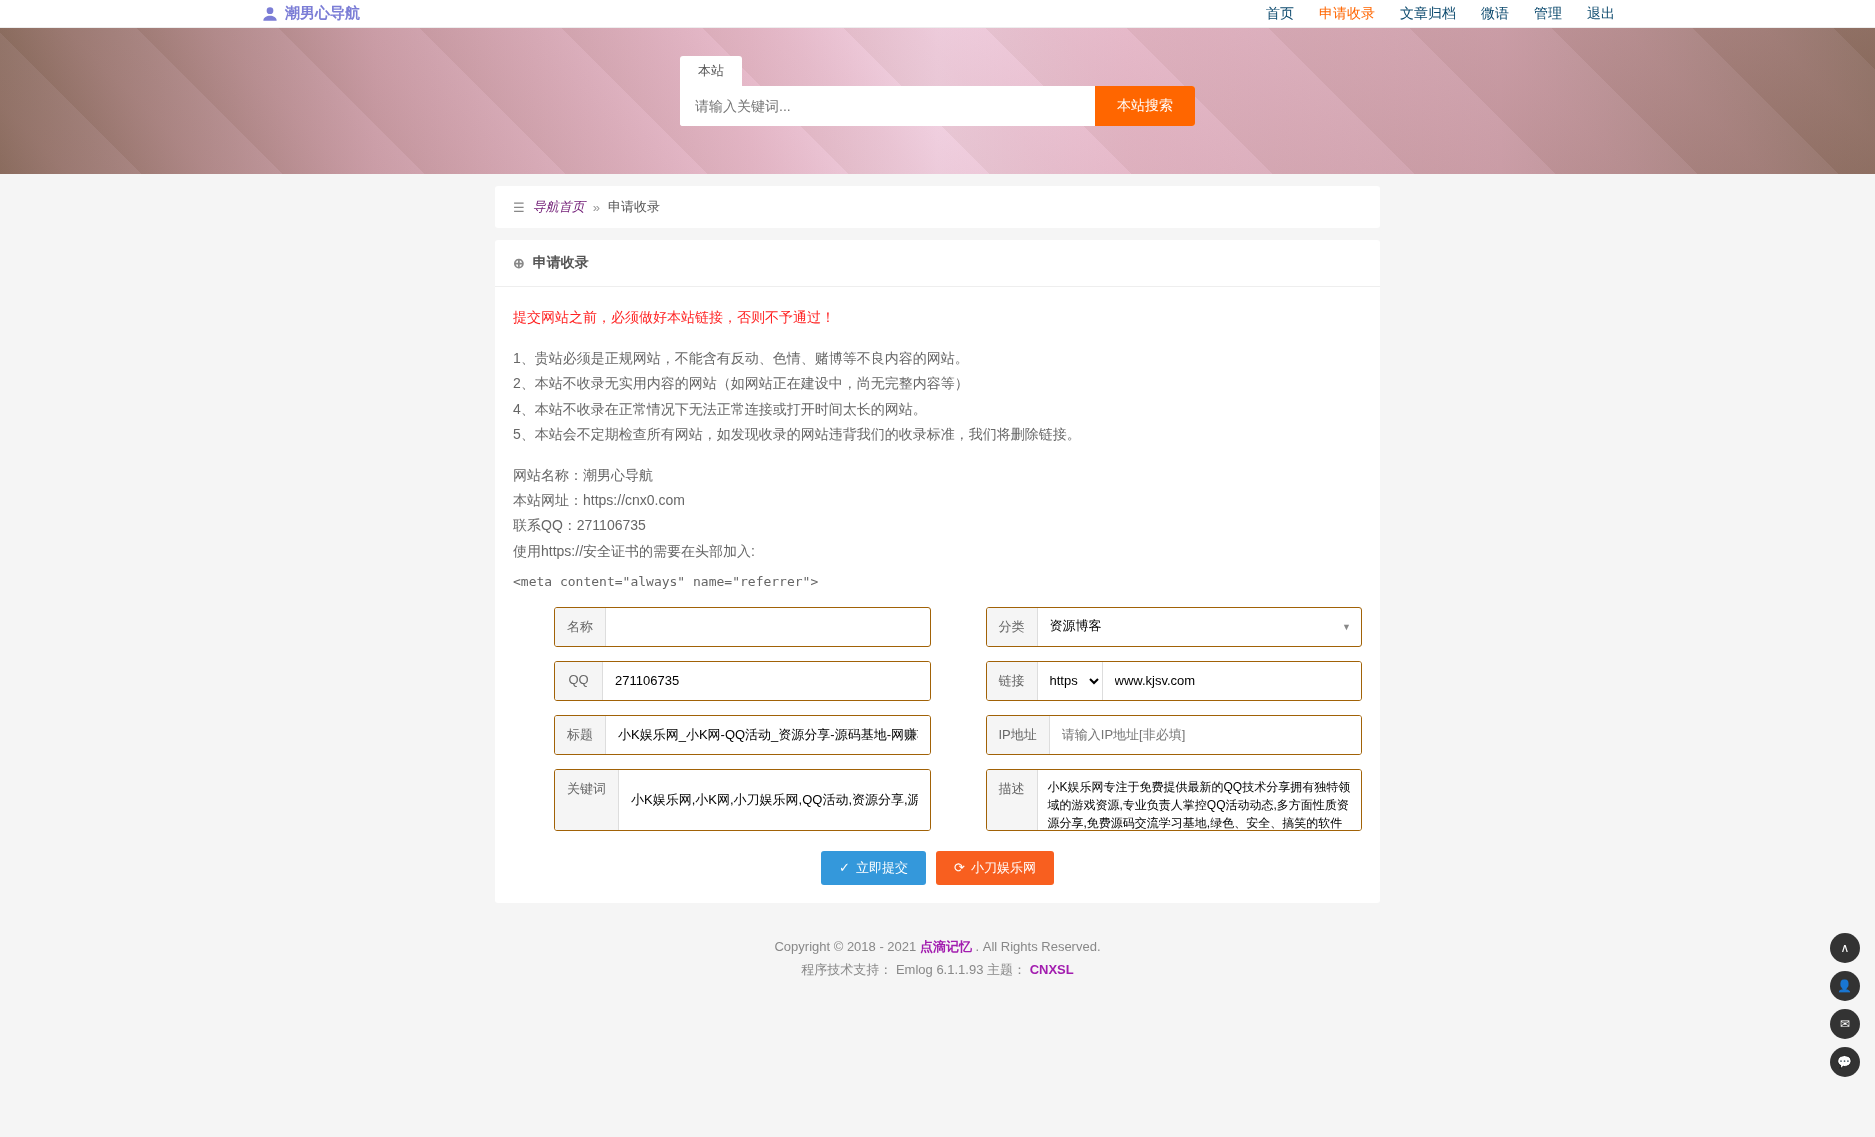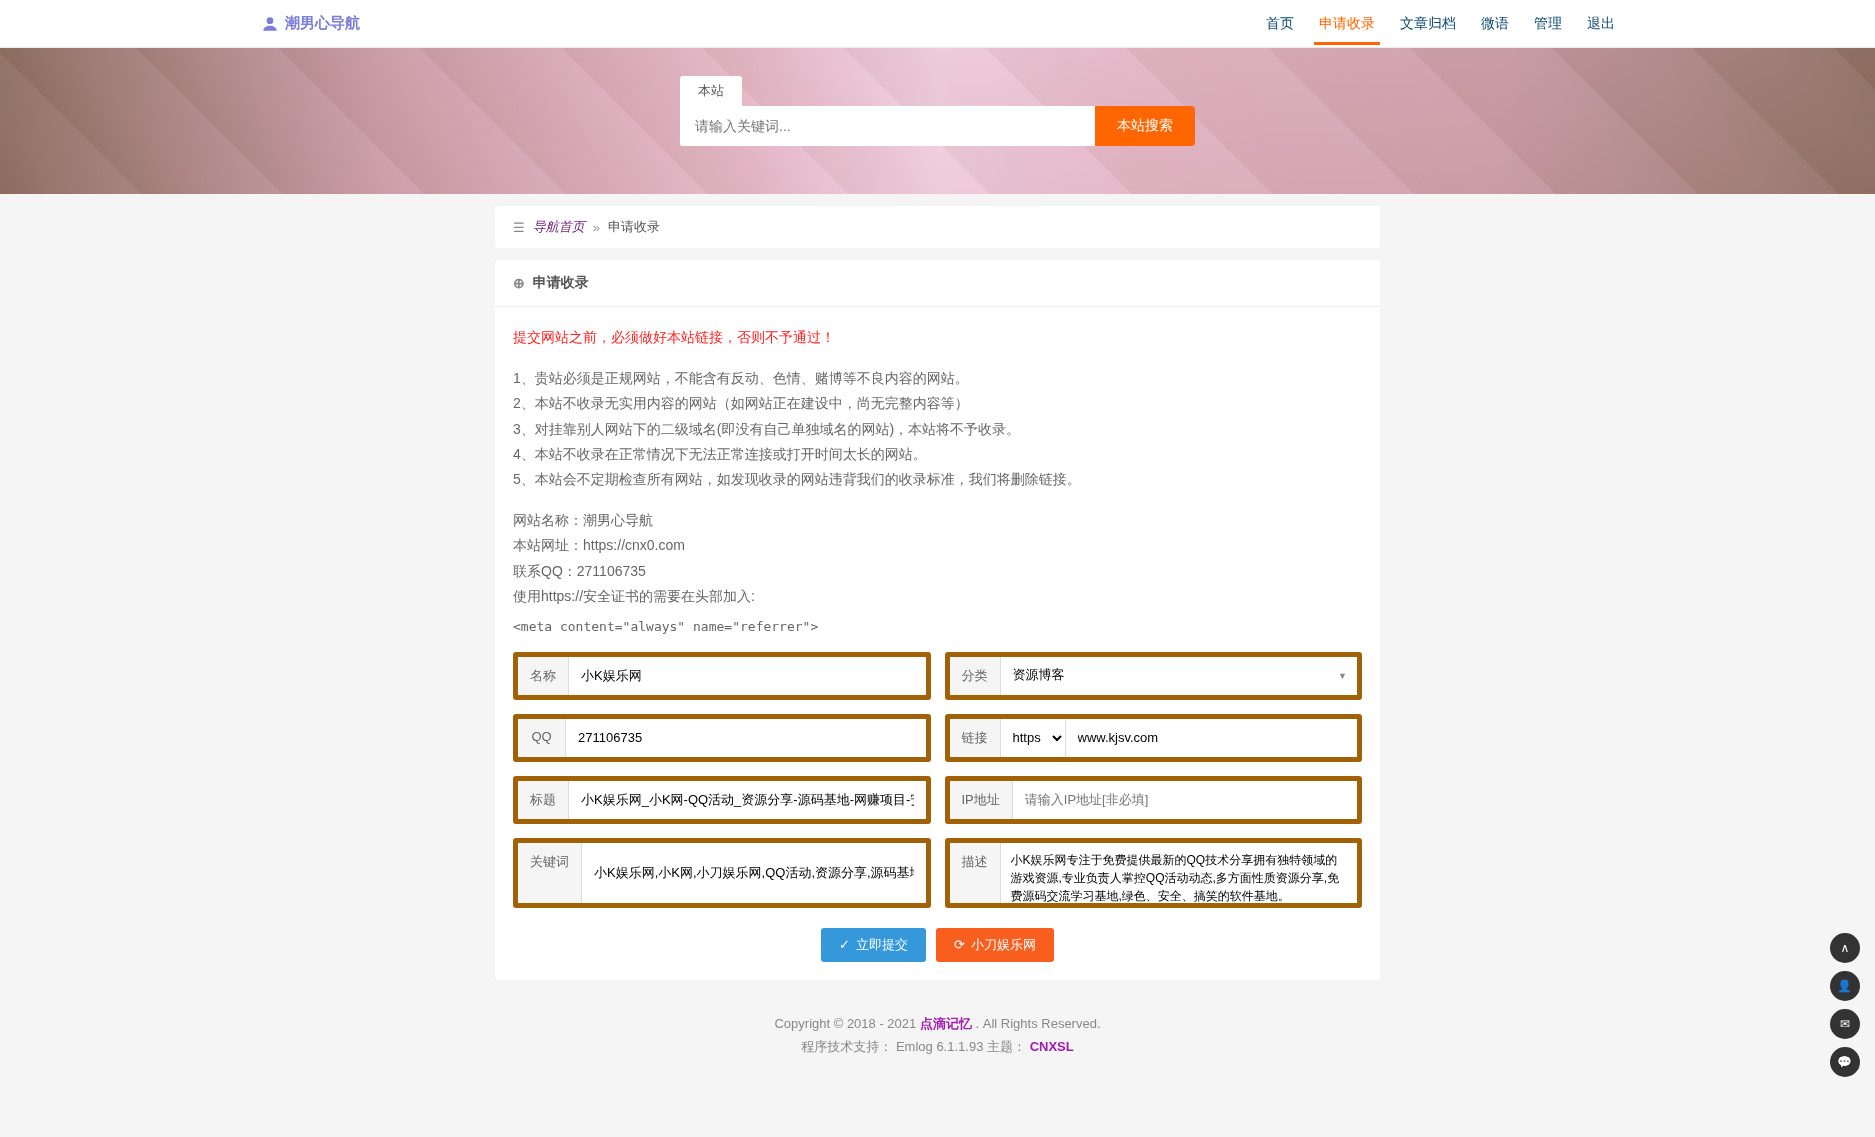"潮男心导航" .navbar { height: 48px -> 28px }
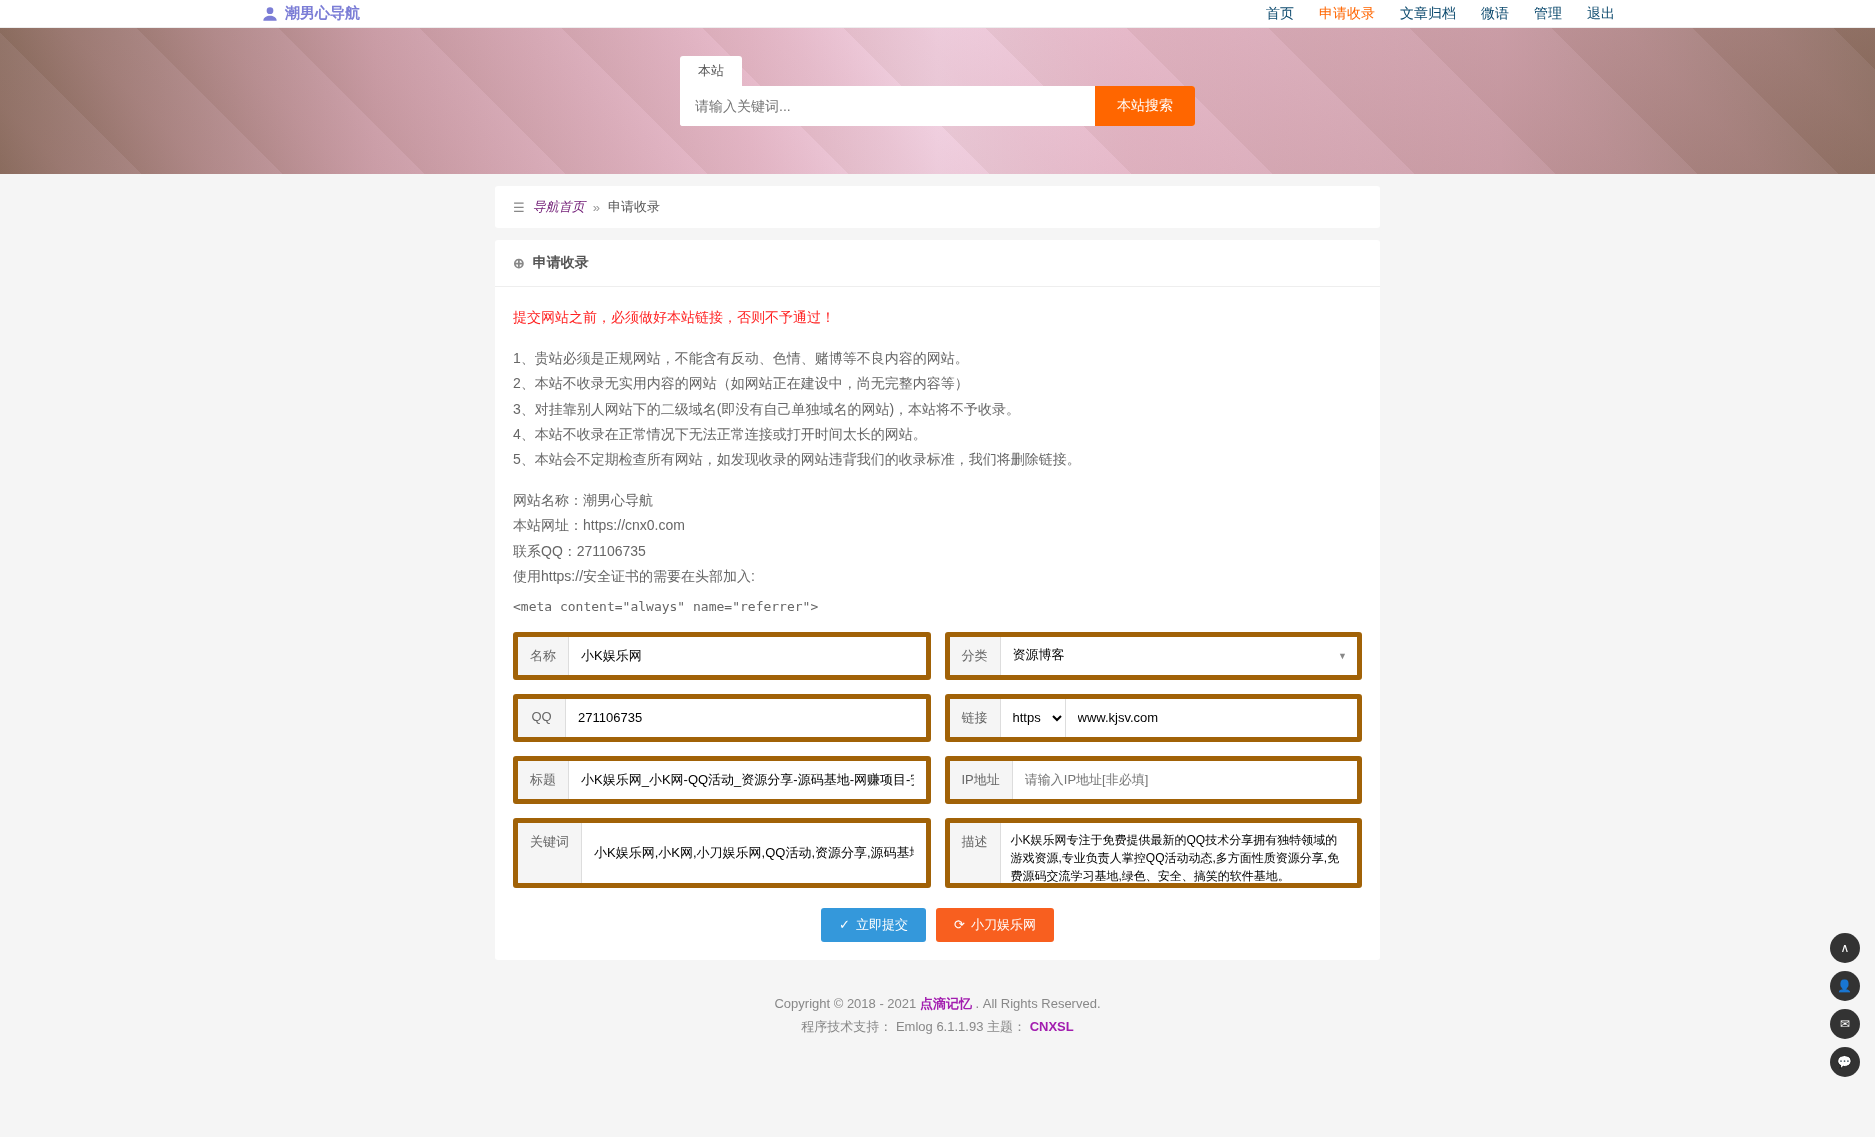"3、对挂靠别人网站下的二级域名(即没有自己单独域名的网站)，本站将不予收录。" p.info-text { html: <p>3、对挂靠别人网站下的二级域名(即没有自己单独域名的网站)，本站将不予收录。</p> -> none }
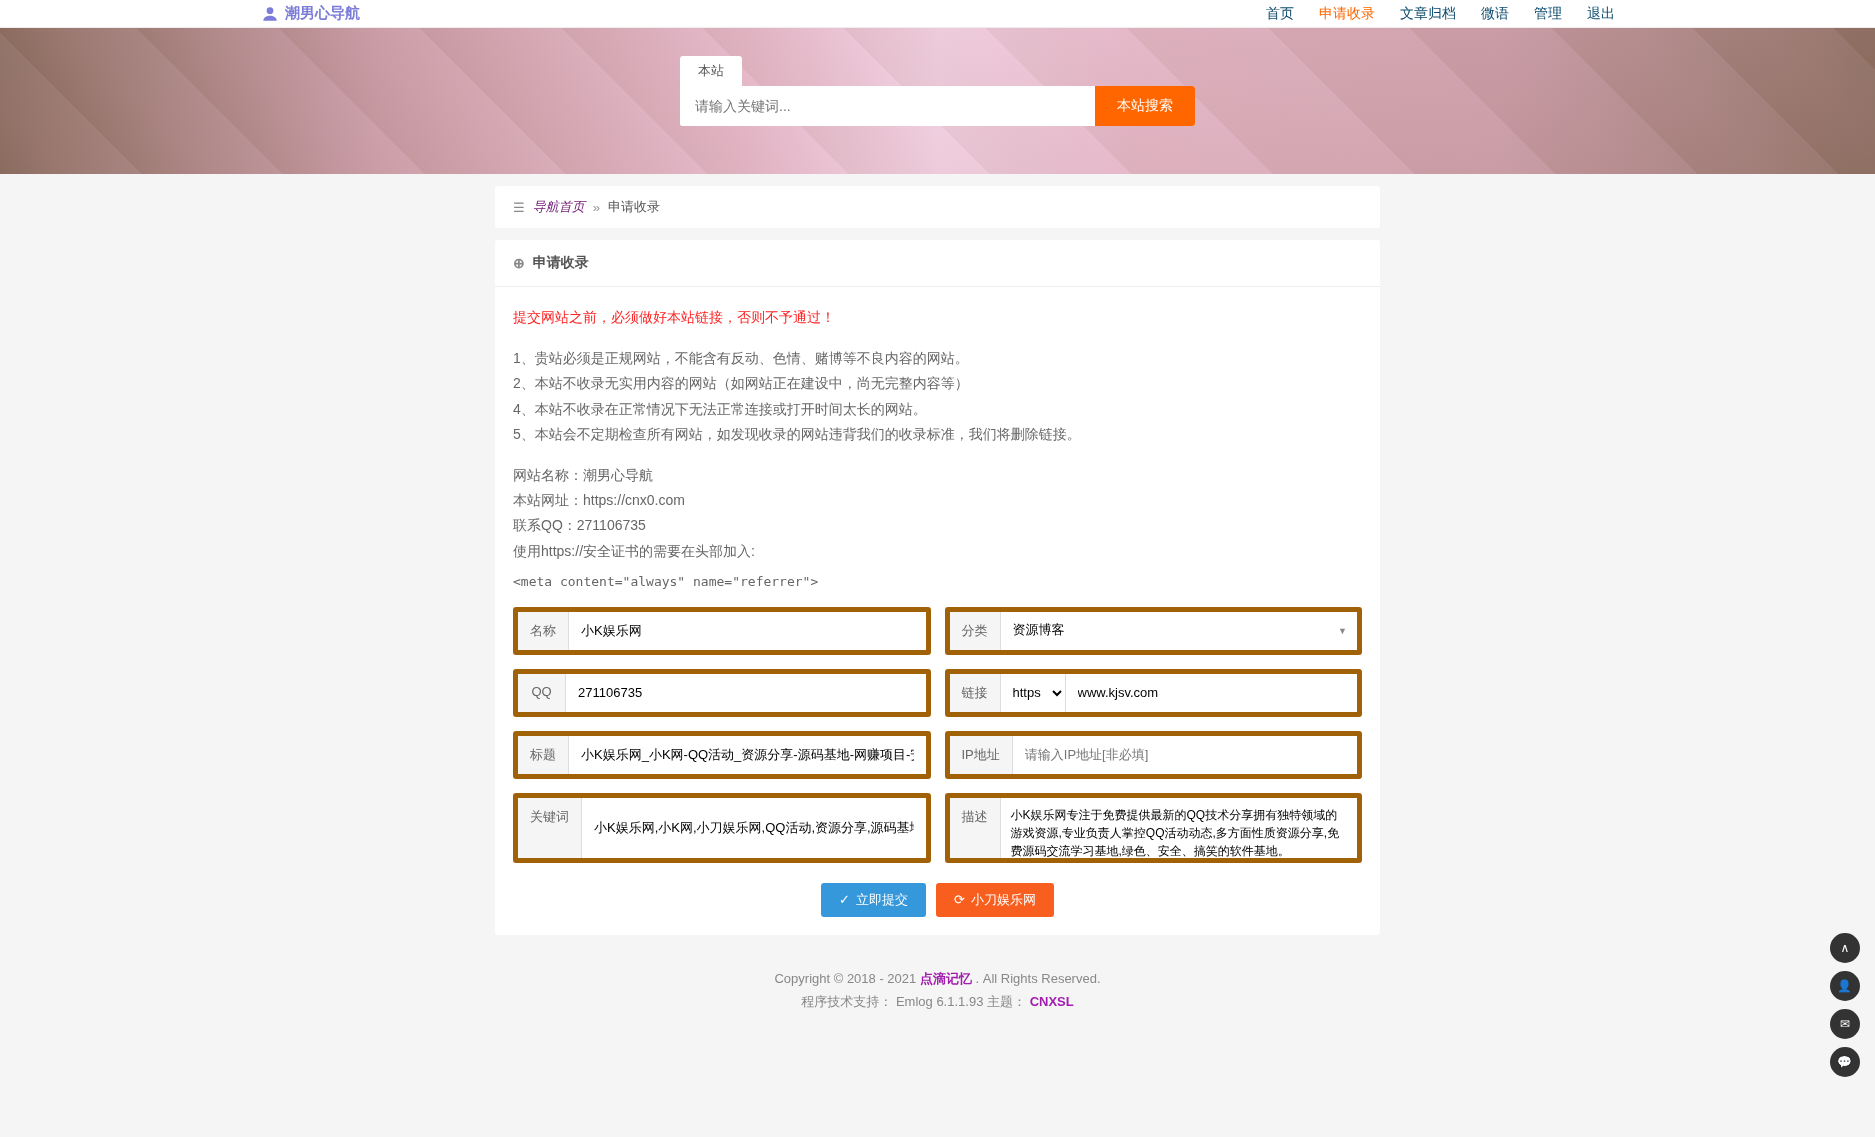"名称" .form-row { border: 5px solid #a16207 -> 1px solid #a16207; margin-left: none -> 41px }
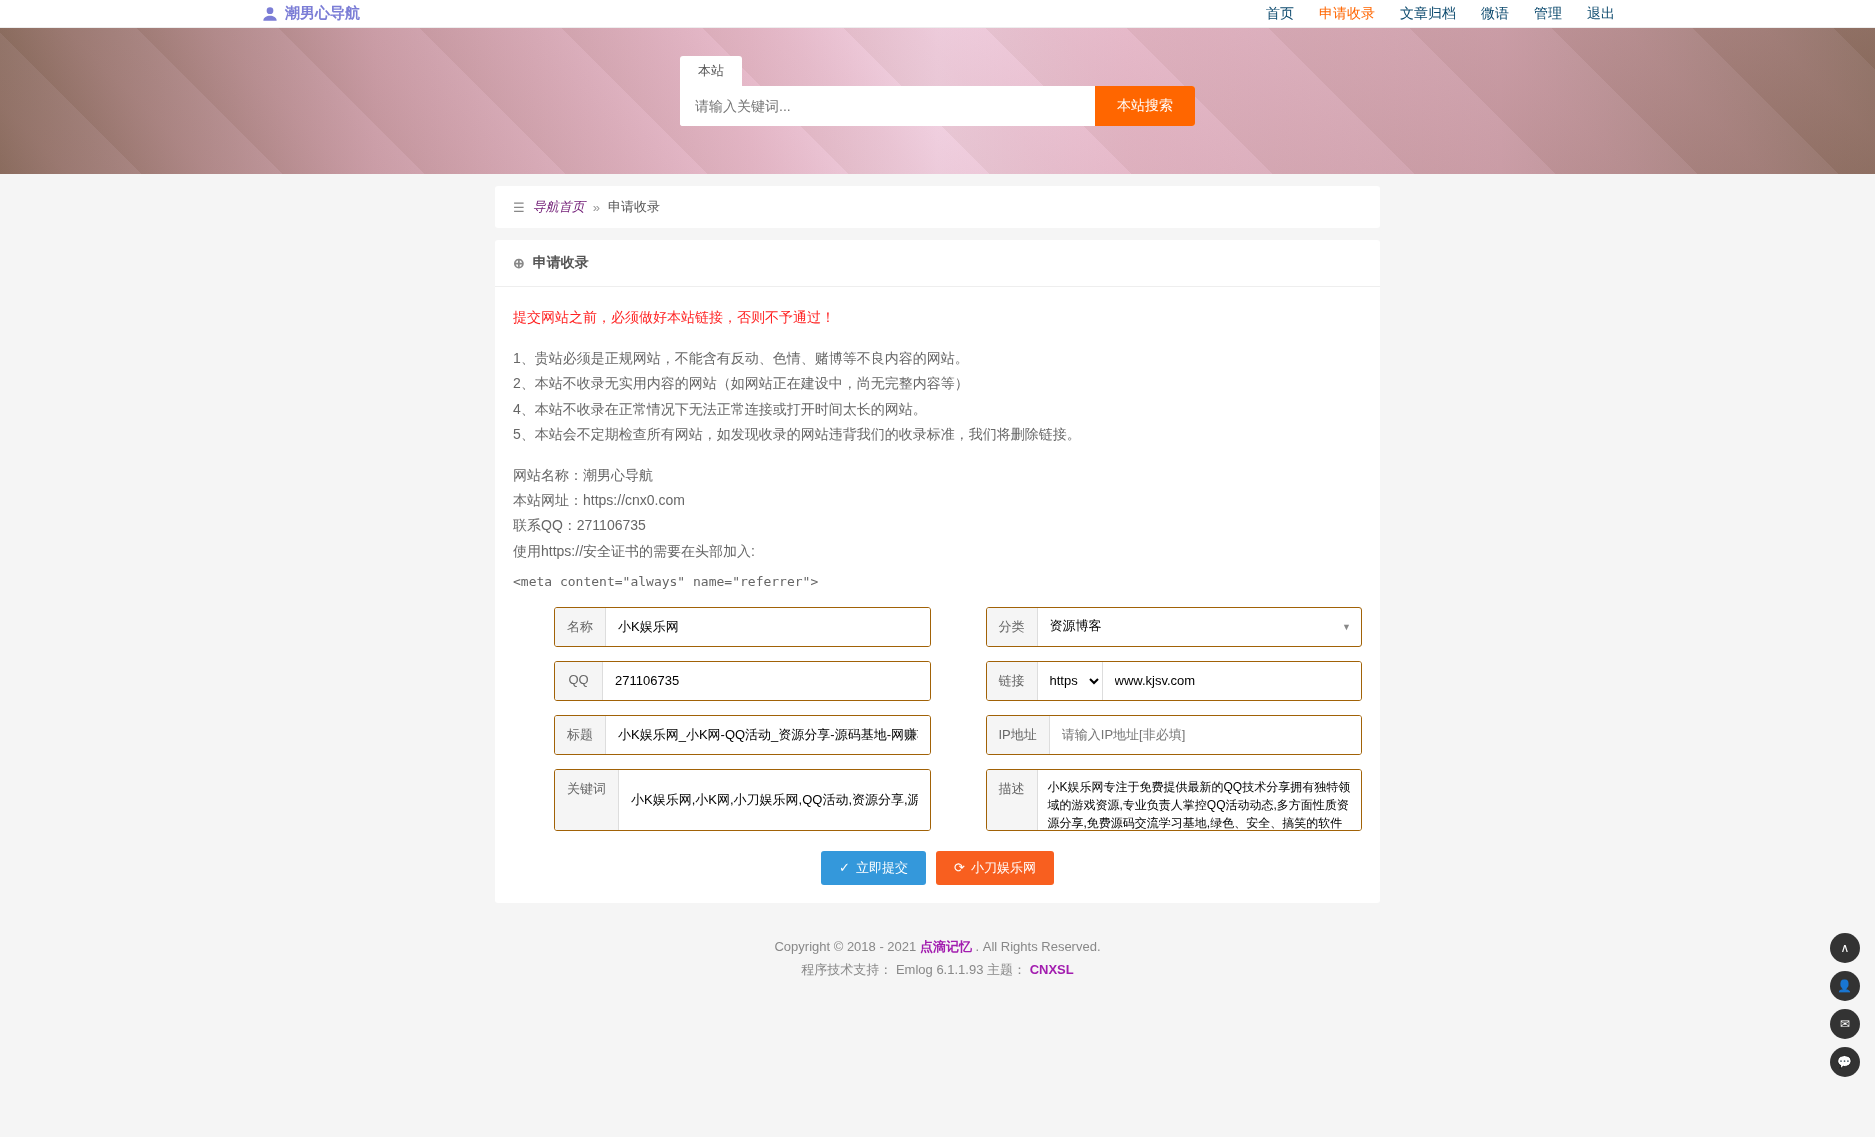"小K娱乐网" input.form-input { html: <input> -> none }
